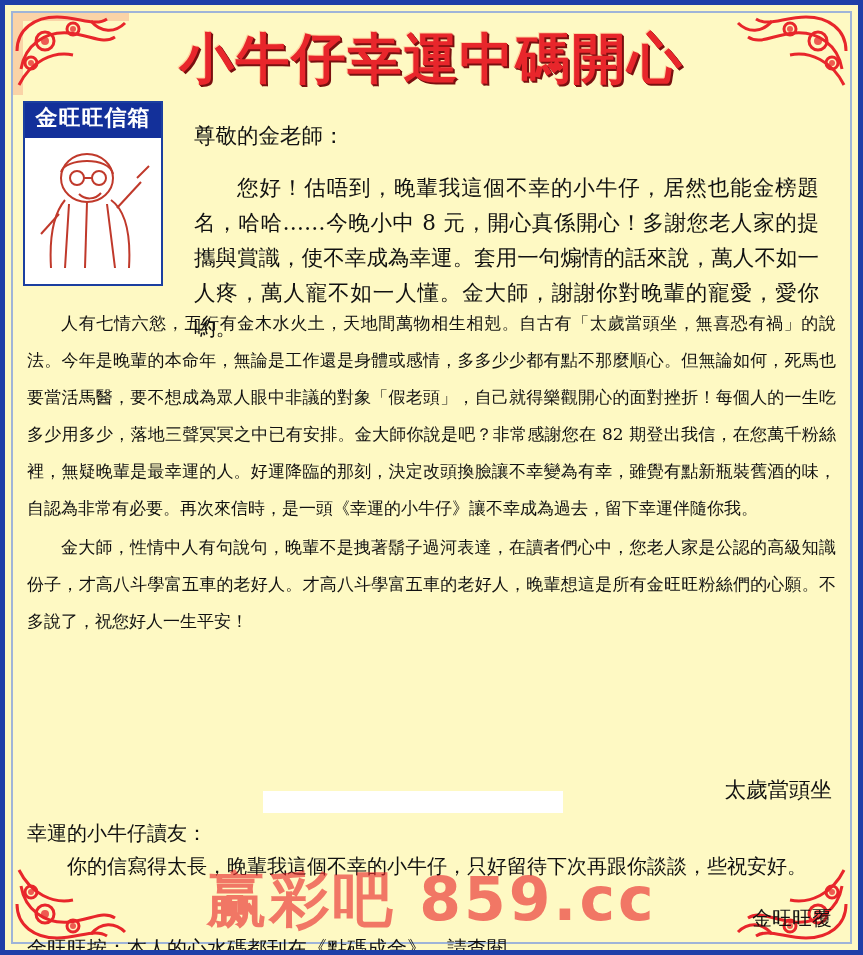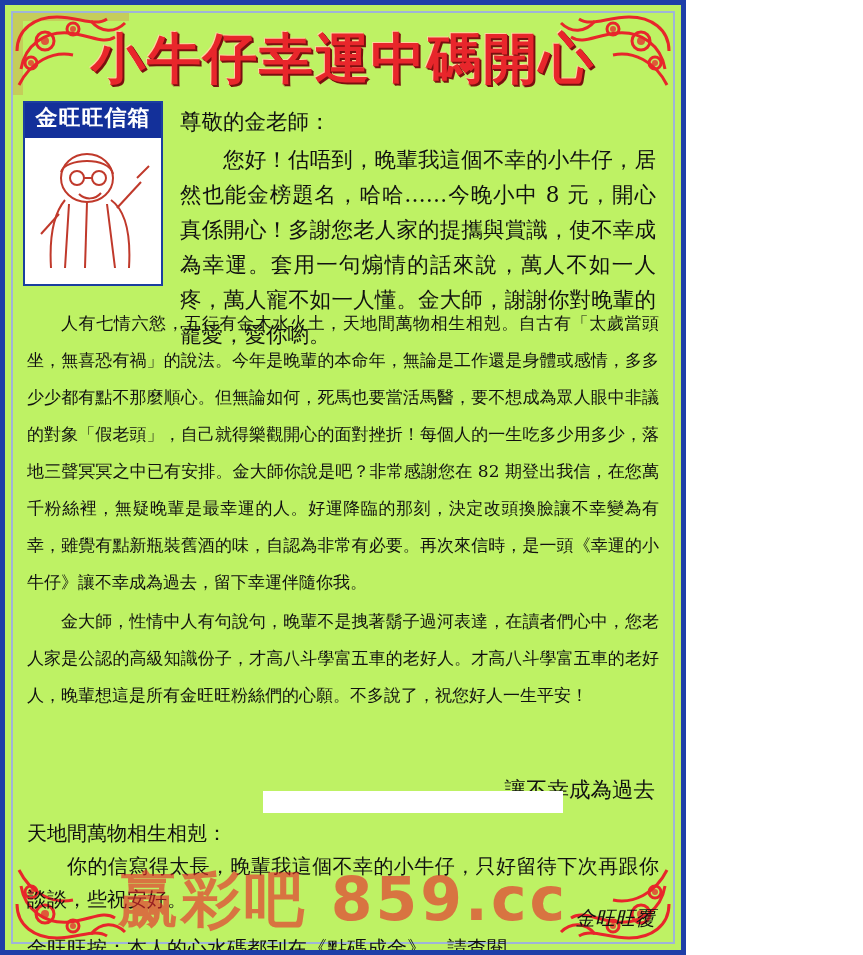"小牛仔幸運中碼開心" .page { background: #bef264 -> #fef9c3; width: 686px -> 863px }
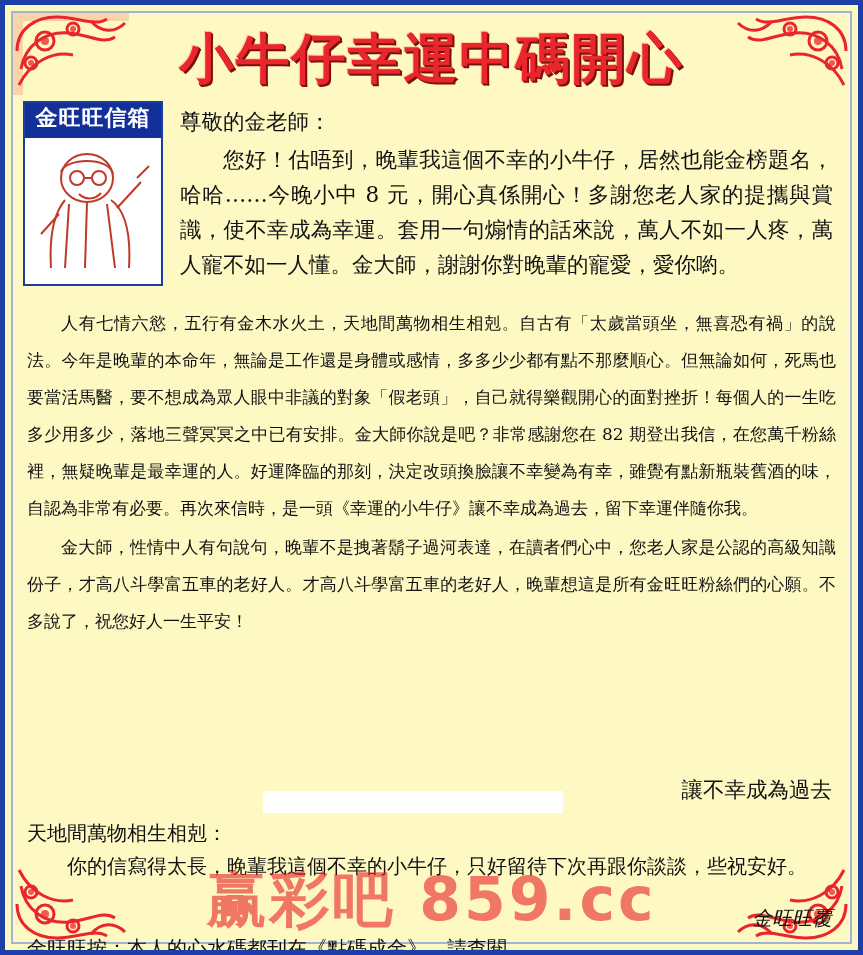"尊敬的金老師：" .letter p { margin: 3px -> 17px }
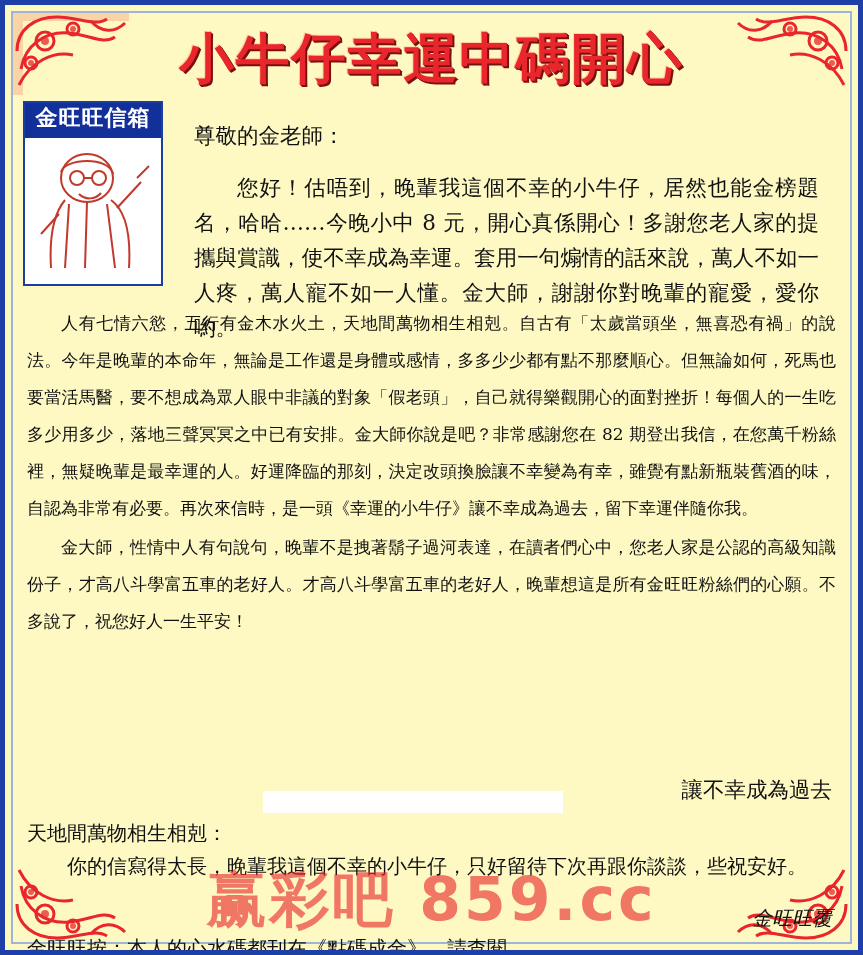"讓不幸成為過去" div.sign-right { text: 讓不幸成為過去 -> 太歲當頭坐 }
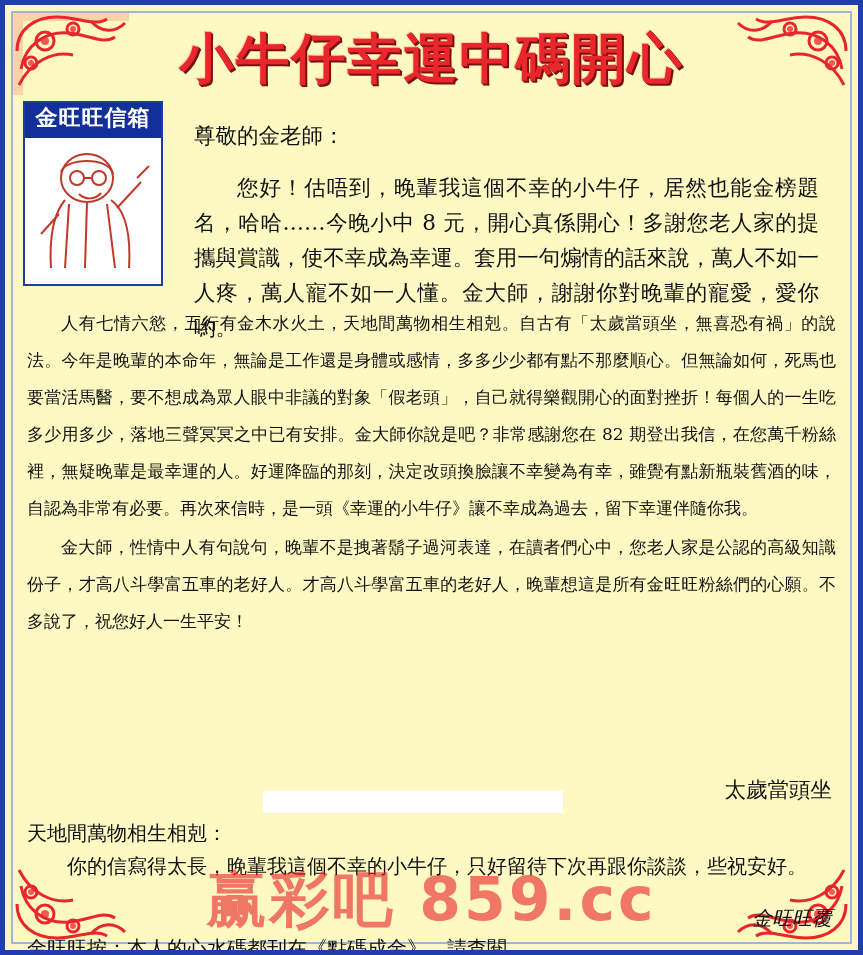"天地間萬物相生相剋：" p.salutation { text: 天地間萬物相生相剋 -> 幸運的小牛仔讀友 }
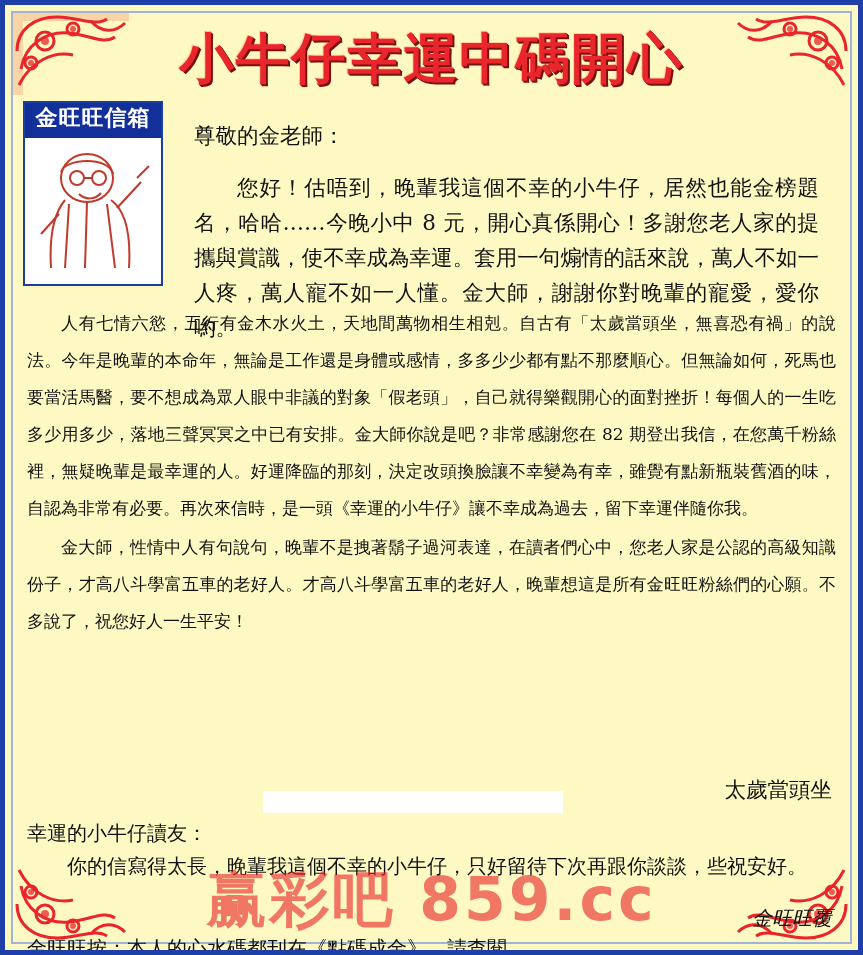"金旺旺覆" .reply-sign { font-style: italic -> none }
